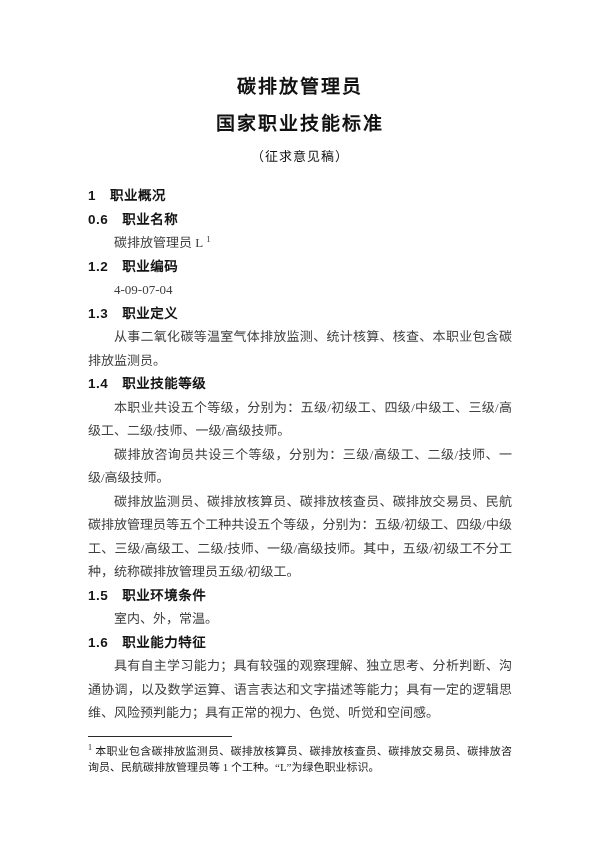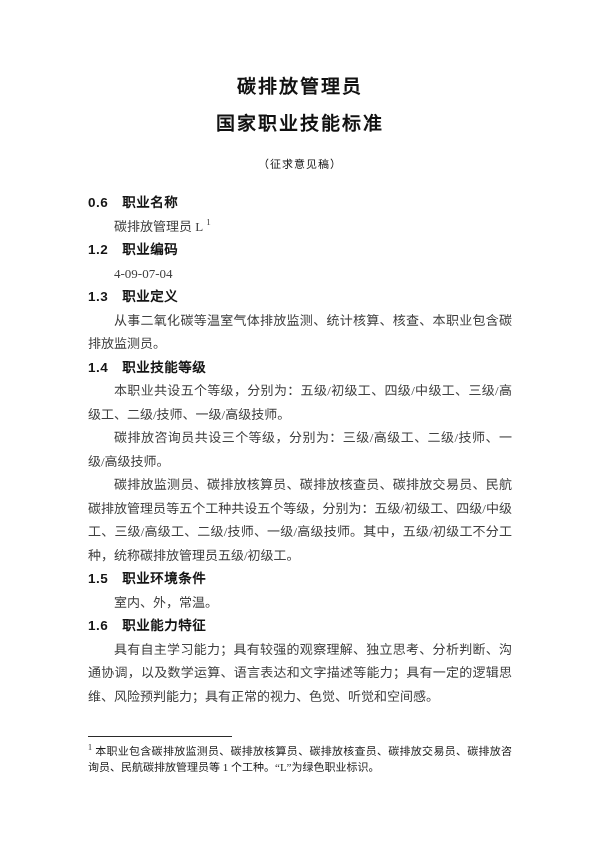"（征求意见稿）" .doc-subtitle { font-size: 11px -> 13px; margin-top: 13px -> 6px }
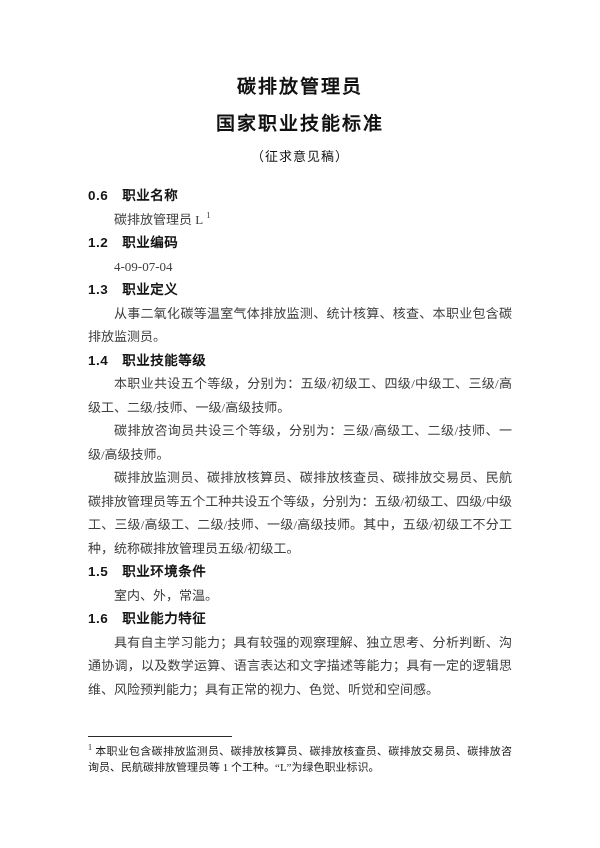"1 职业概况" h2.sec-heading { html: none -> <h2>1 职业概况</h2> }
